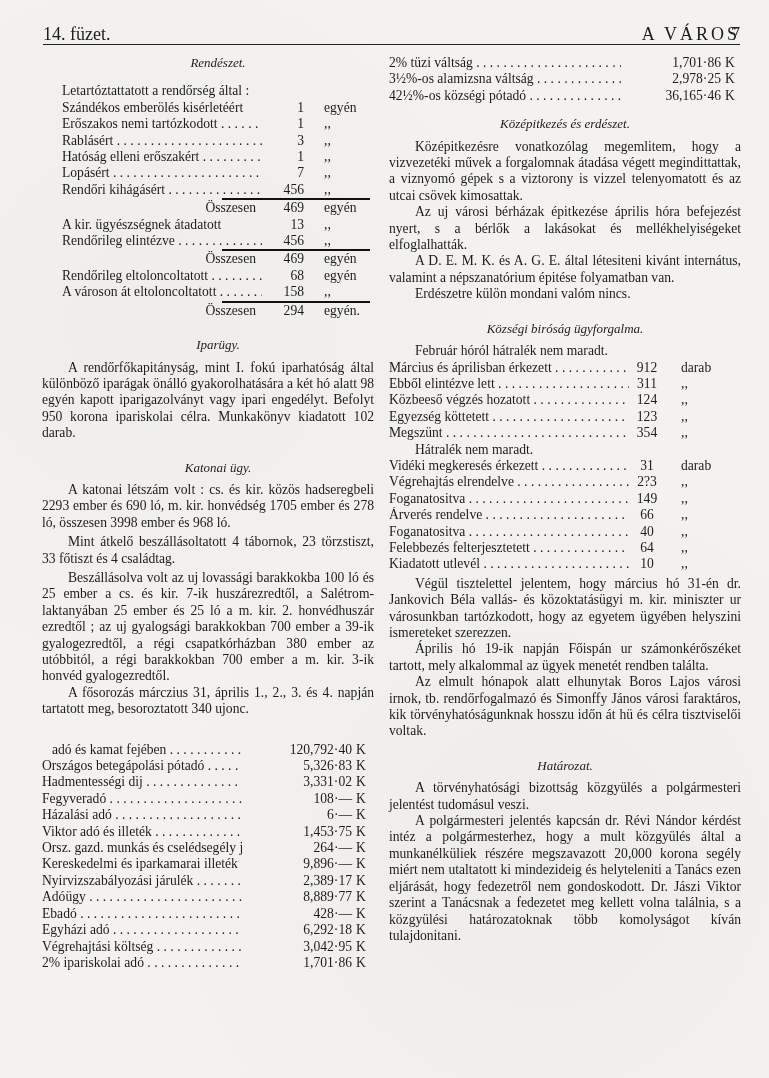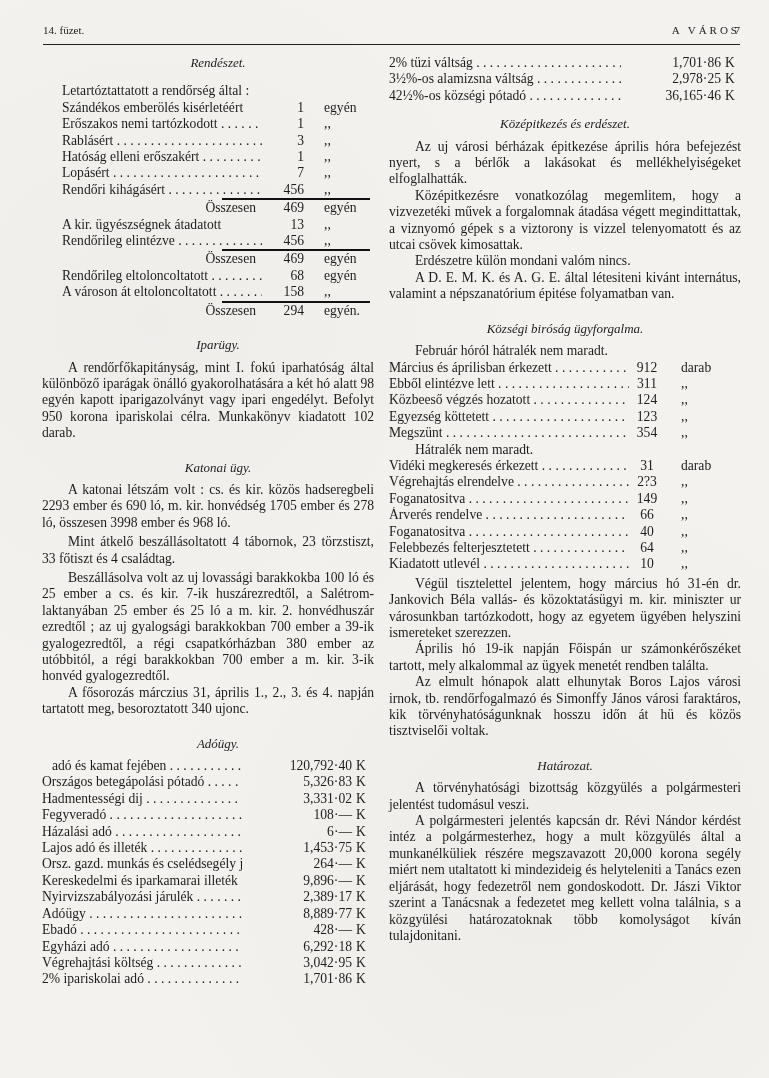"14. füzet." .header { font-size: 11px -> 18px }
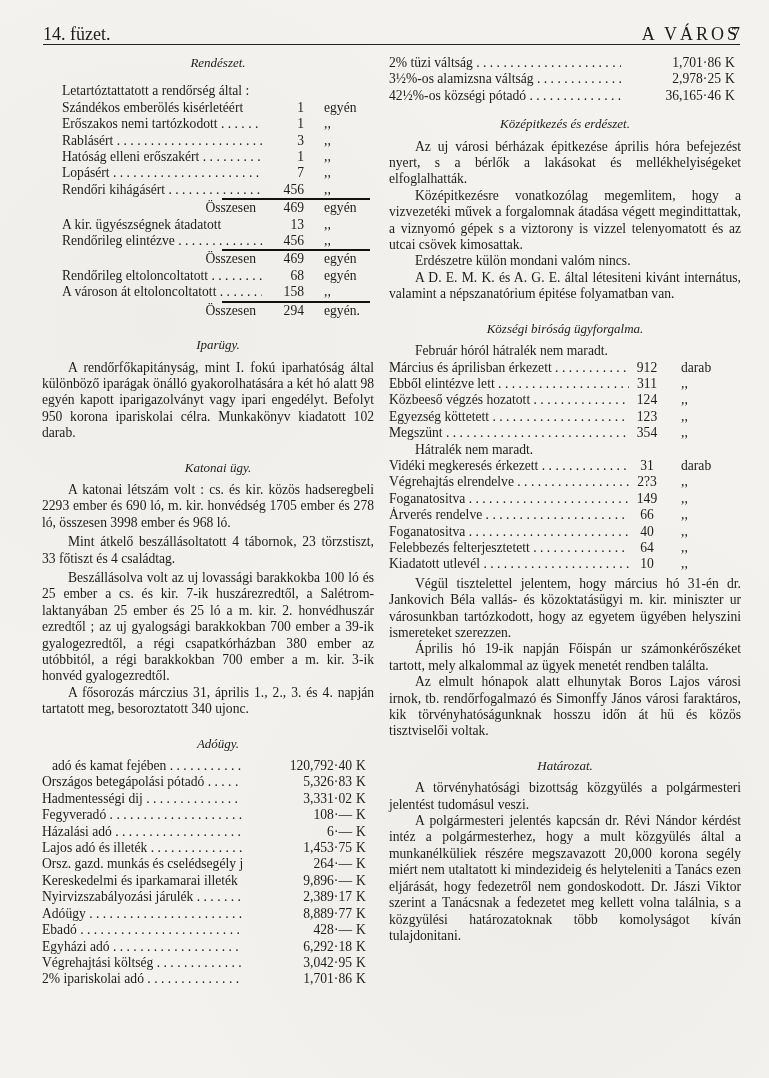"Az uj városi bérházak épitkezése" p.par { order: before "Középitkezésre vonatkozólag megemlitem," -> after "Középitkezésre vonatkozólag megemlitem," }
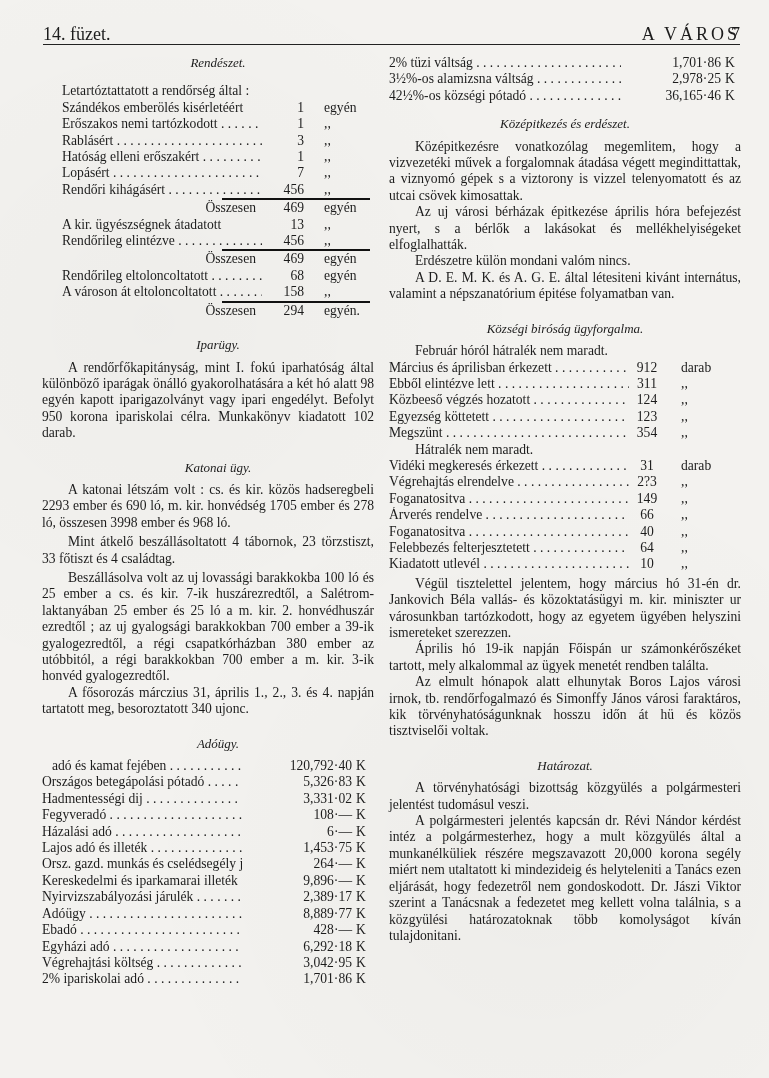"Erdészetre külön mondani valóm nincs." p.par { order: before "A D. E. M. K." -> after "A D. E. M. K." }
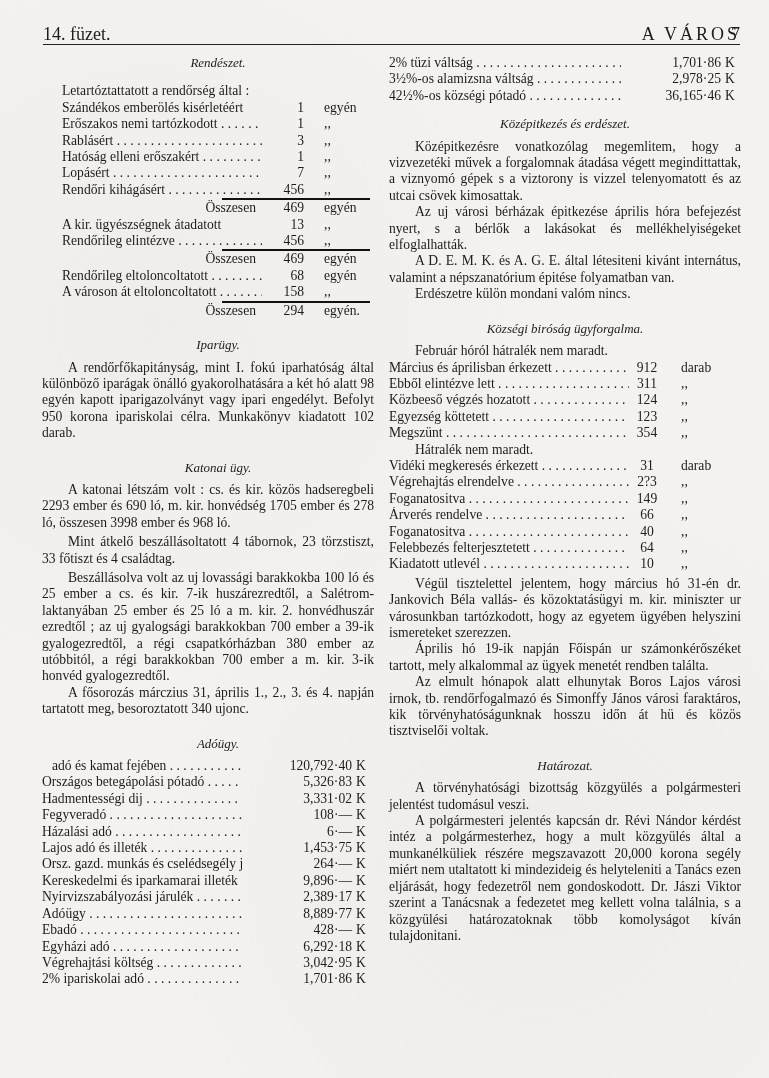"Az elmult hónapok alatt elhunytak" p.par { text: közös -> célra }
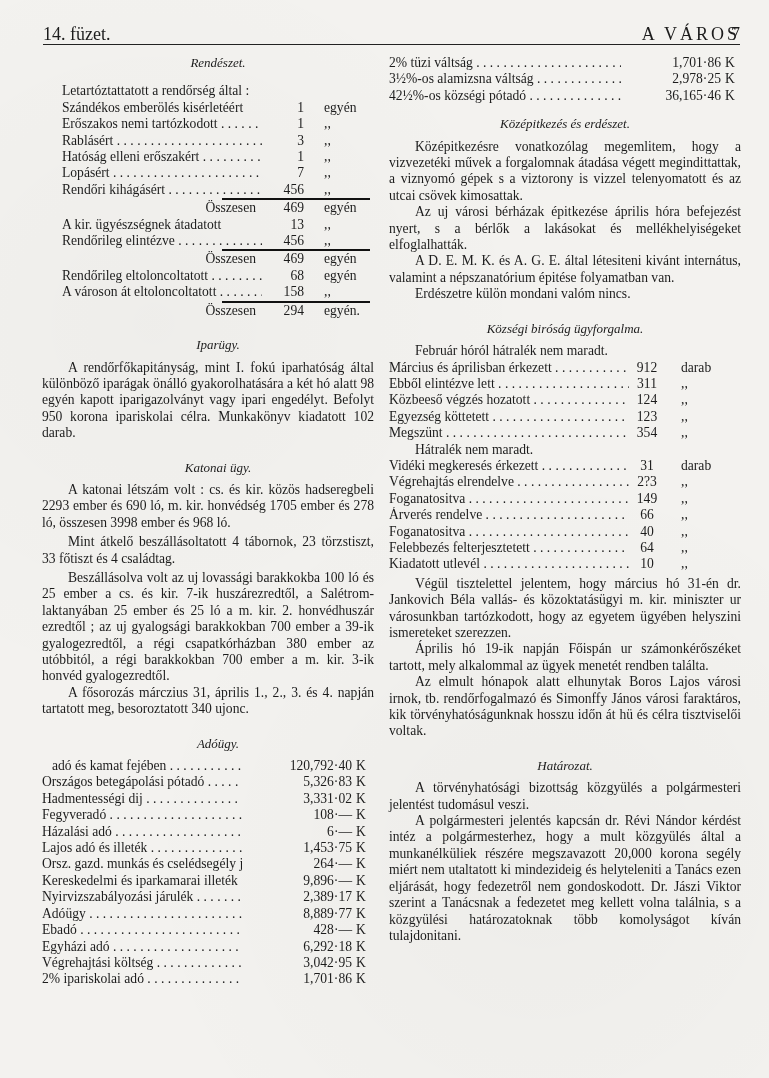"Adóügy." div.heading { html: <div>Adóügy.</div> -> none }
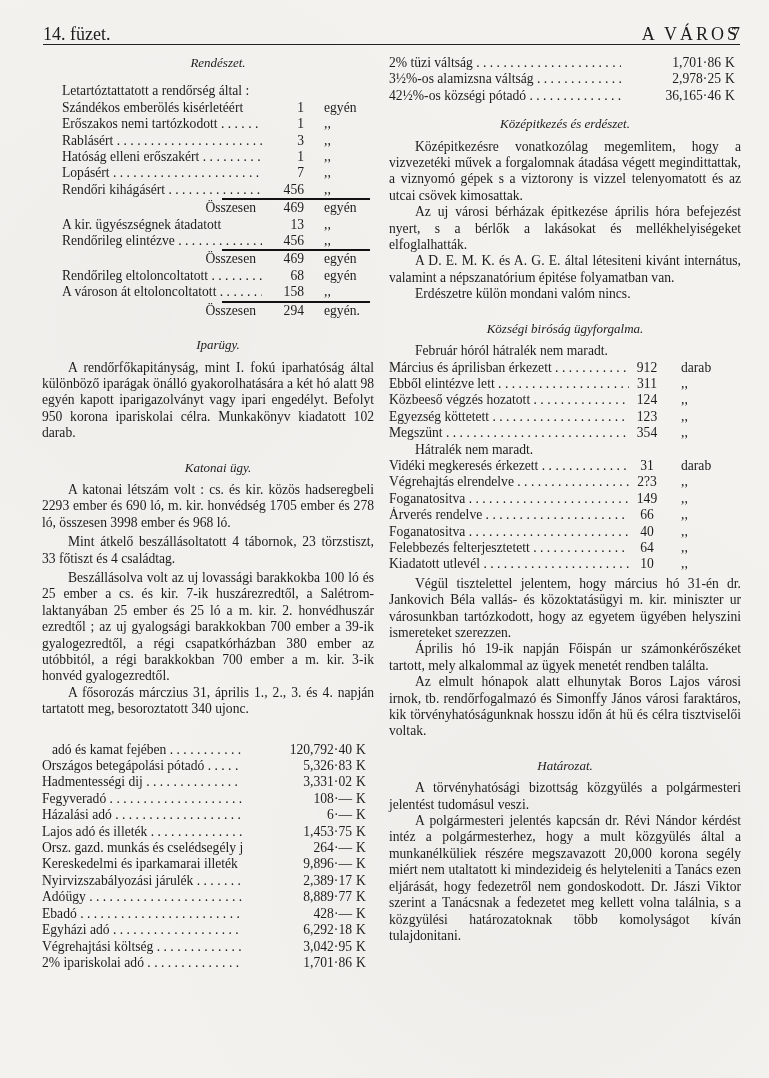"Lajos adó és illeték" span.lbl { text: Lajos -> Viktor }
